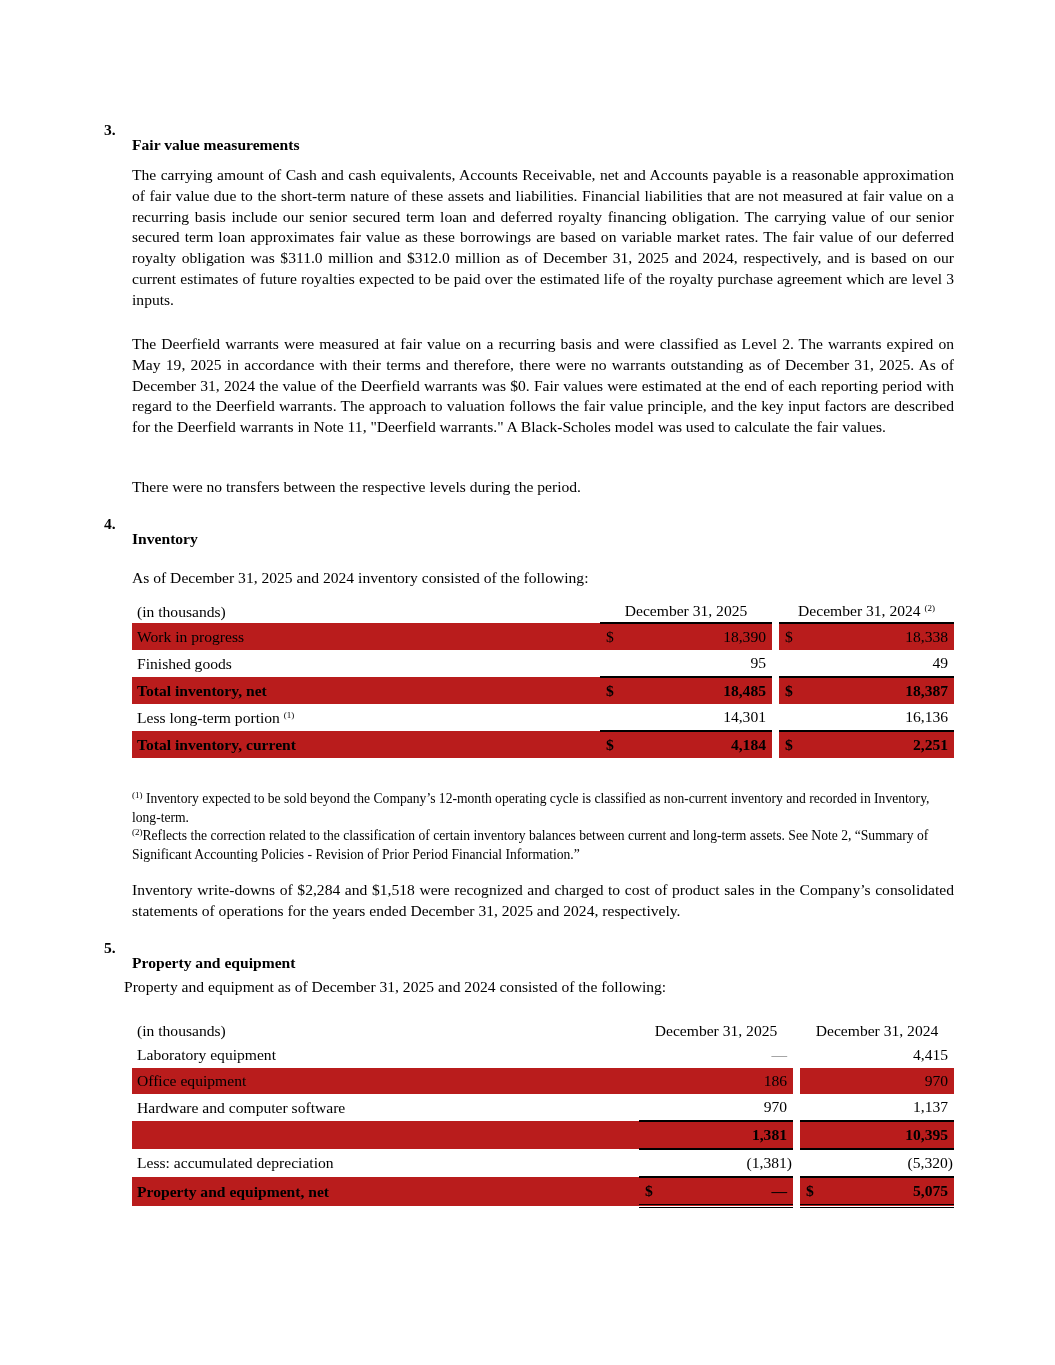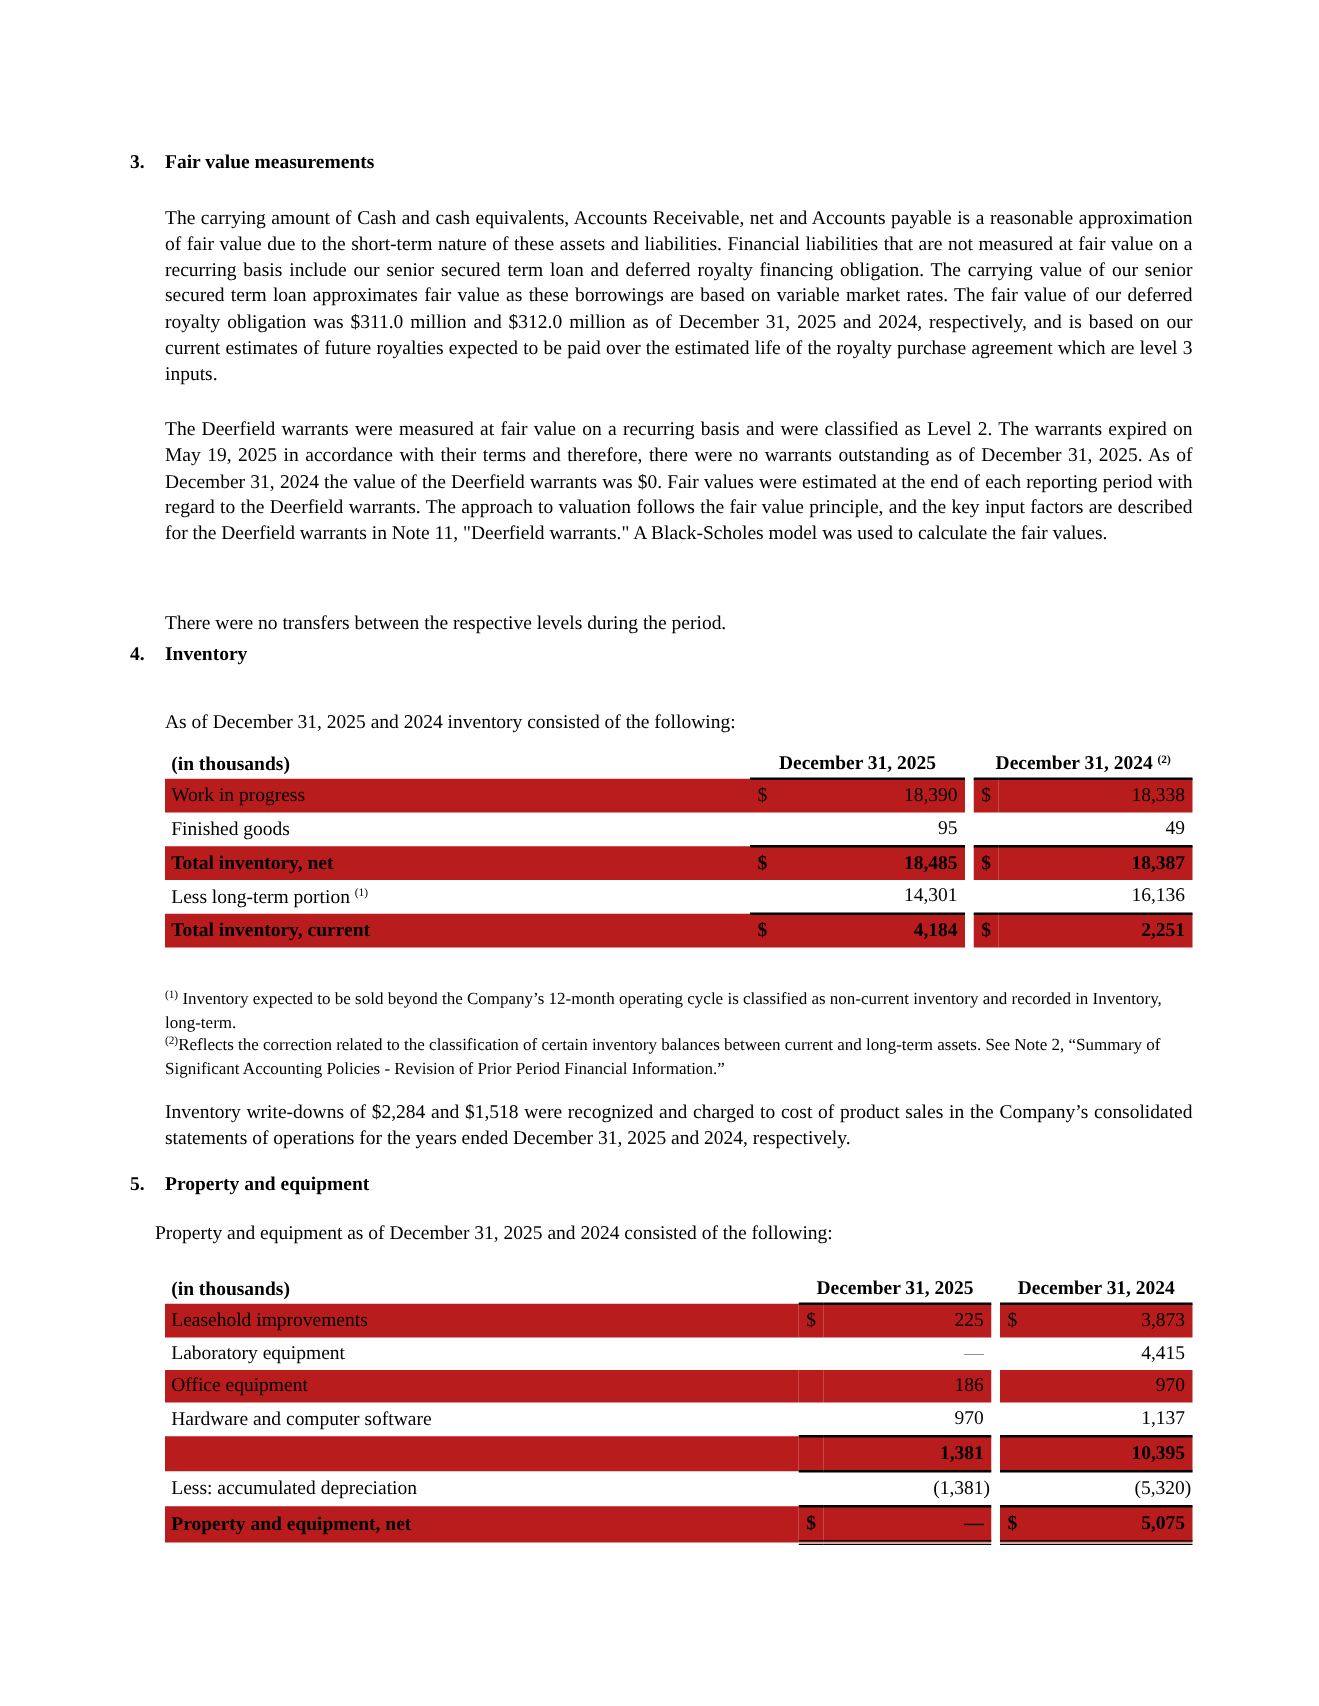"Fair value measurements" .heading .title { margin-top: none -> 15px }
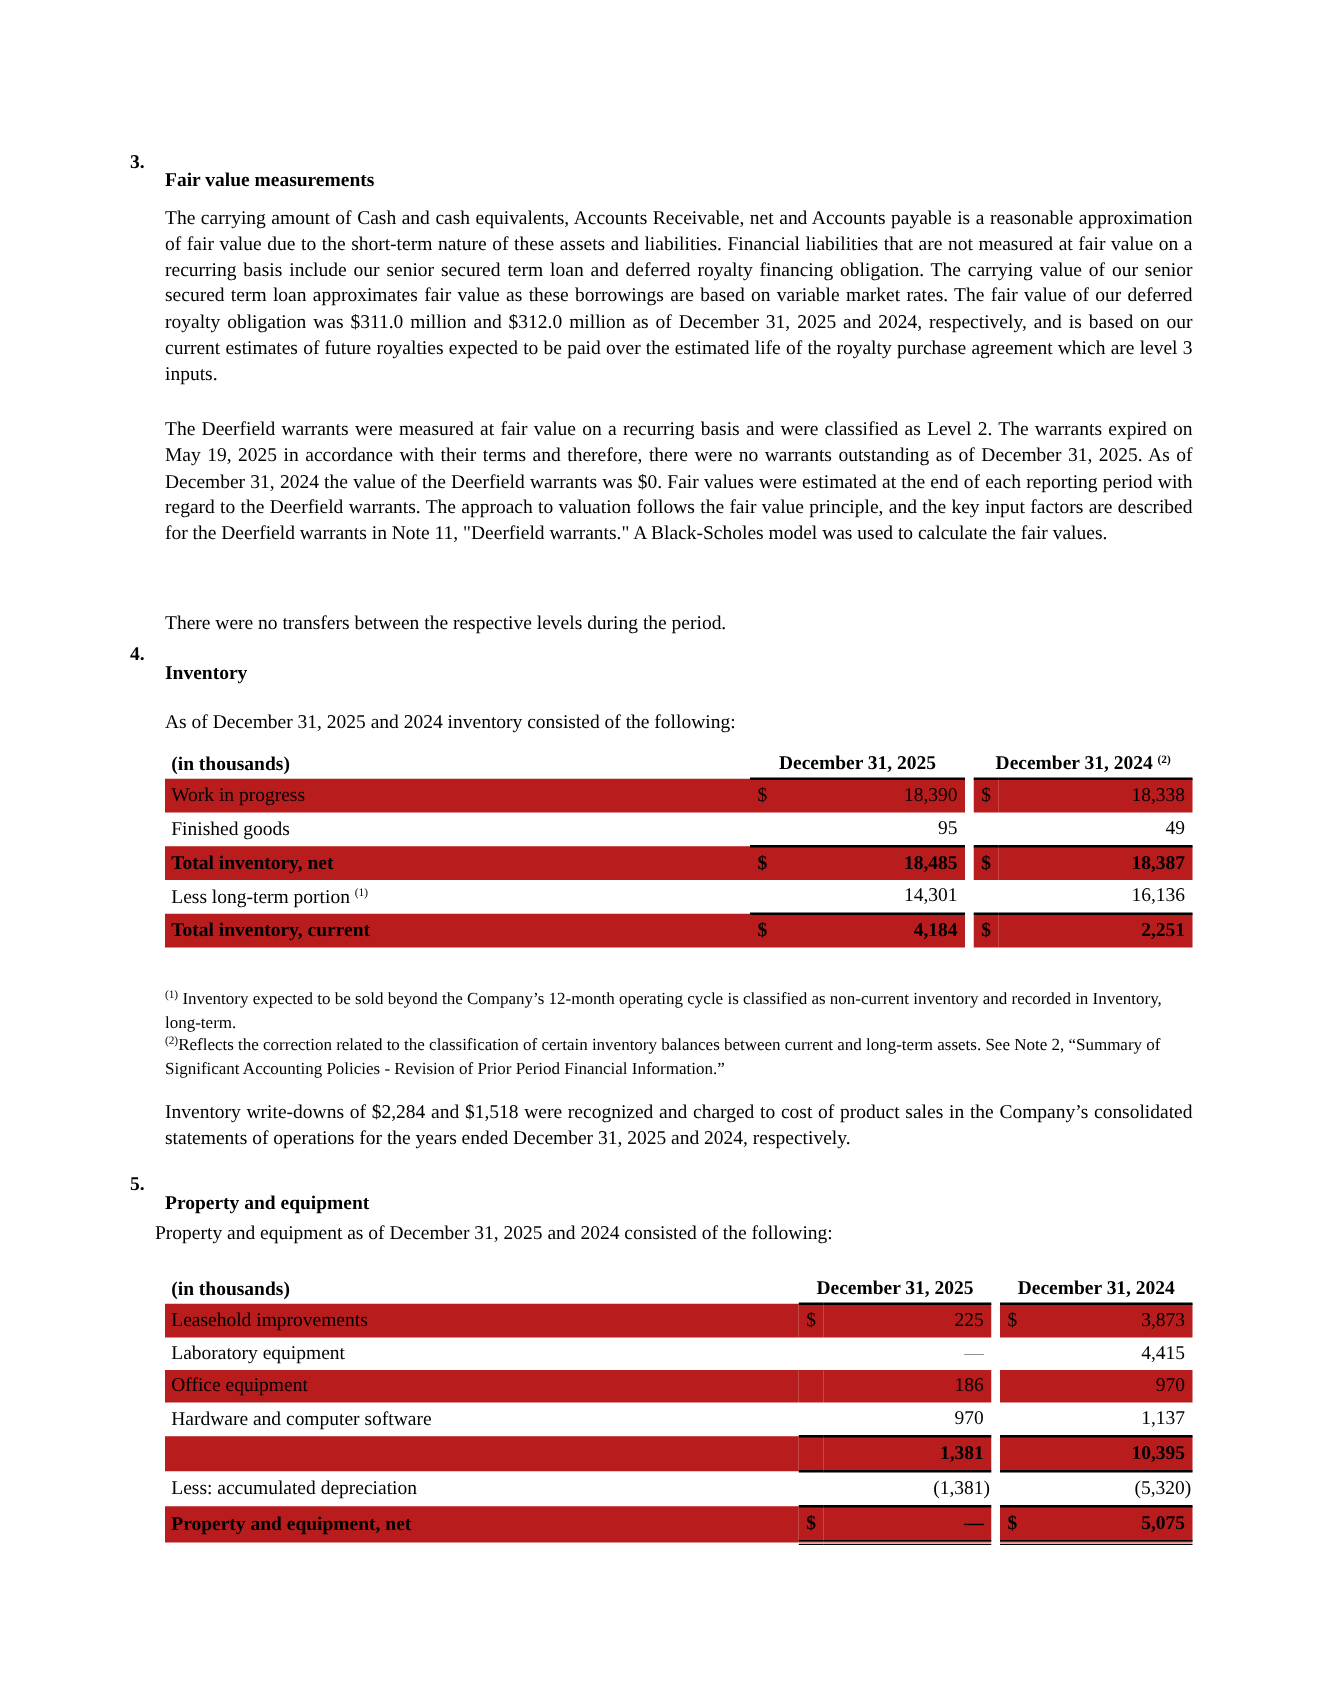"There were no transfers between" div.abs { margin-top: 12px -> none }
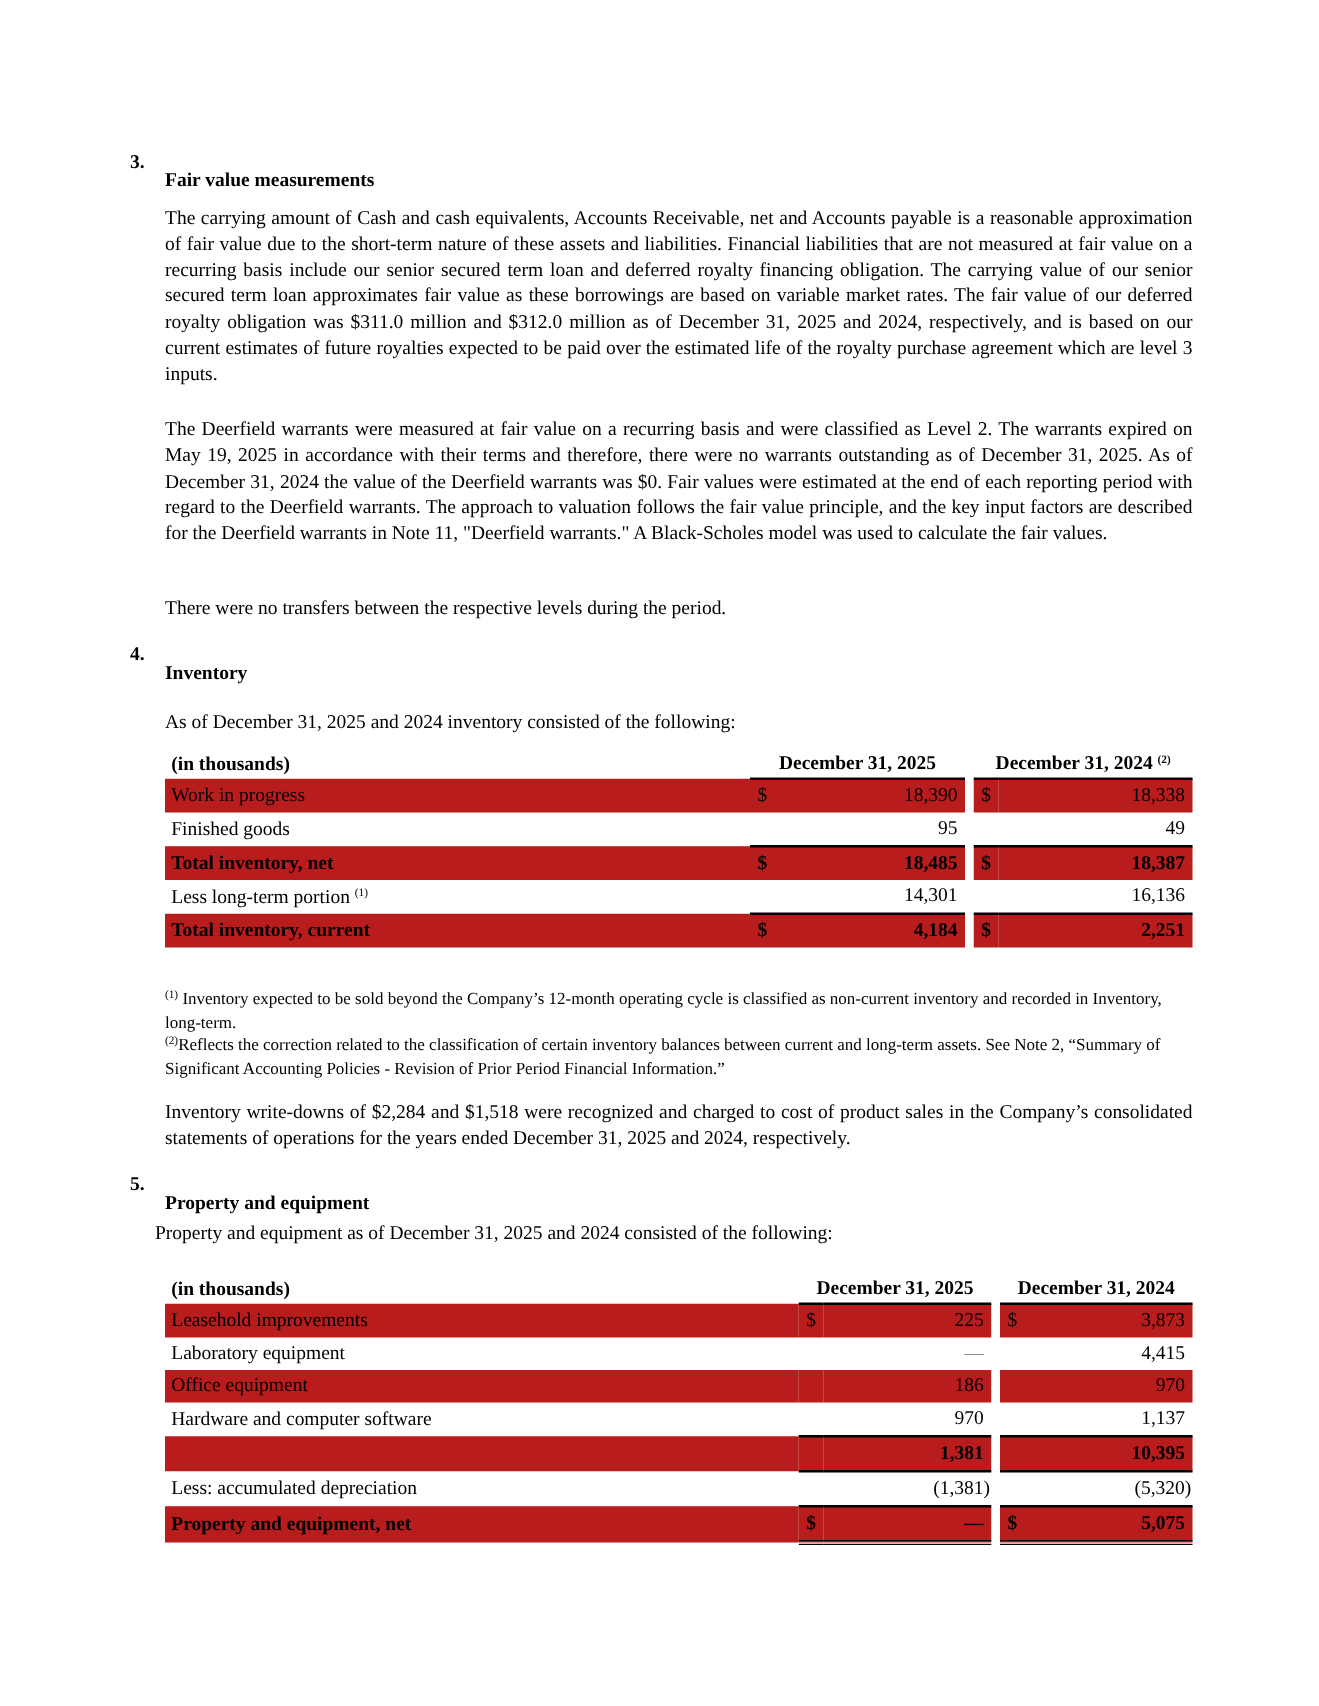"(in thousands)" tr.hdr td { font-weight: bold -> normal }
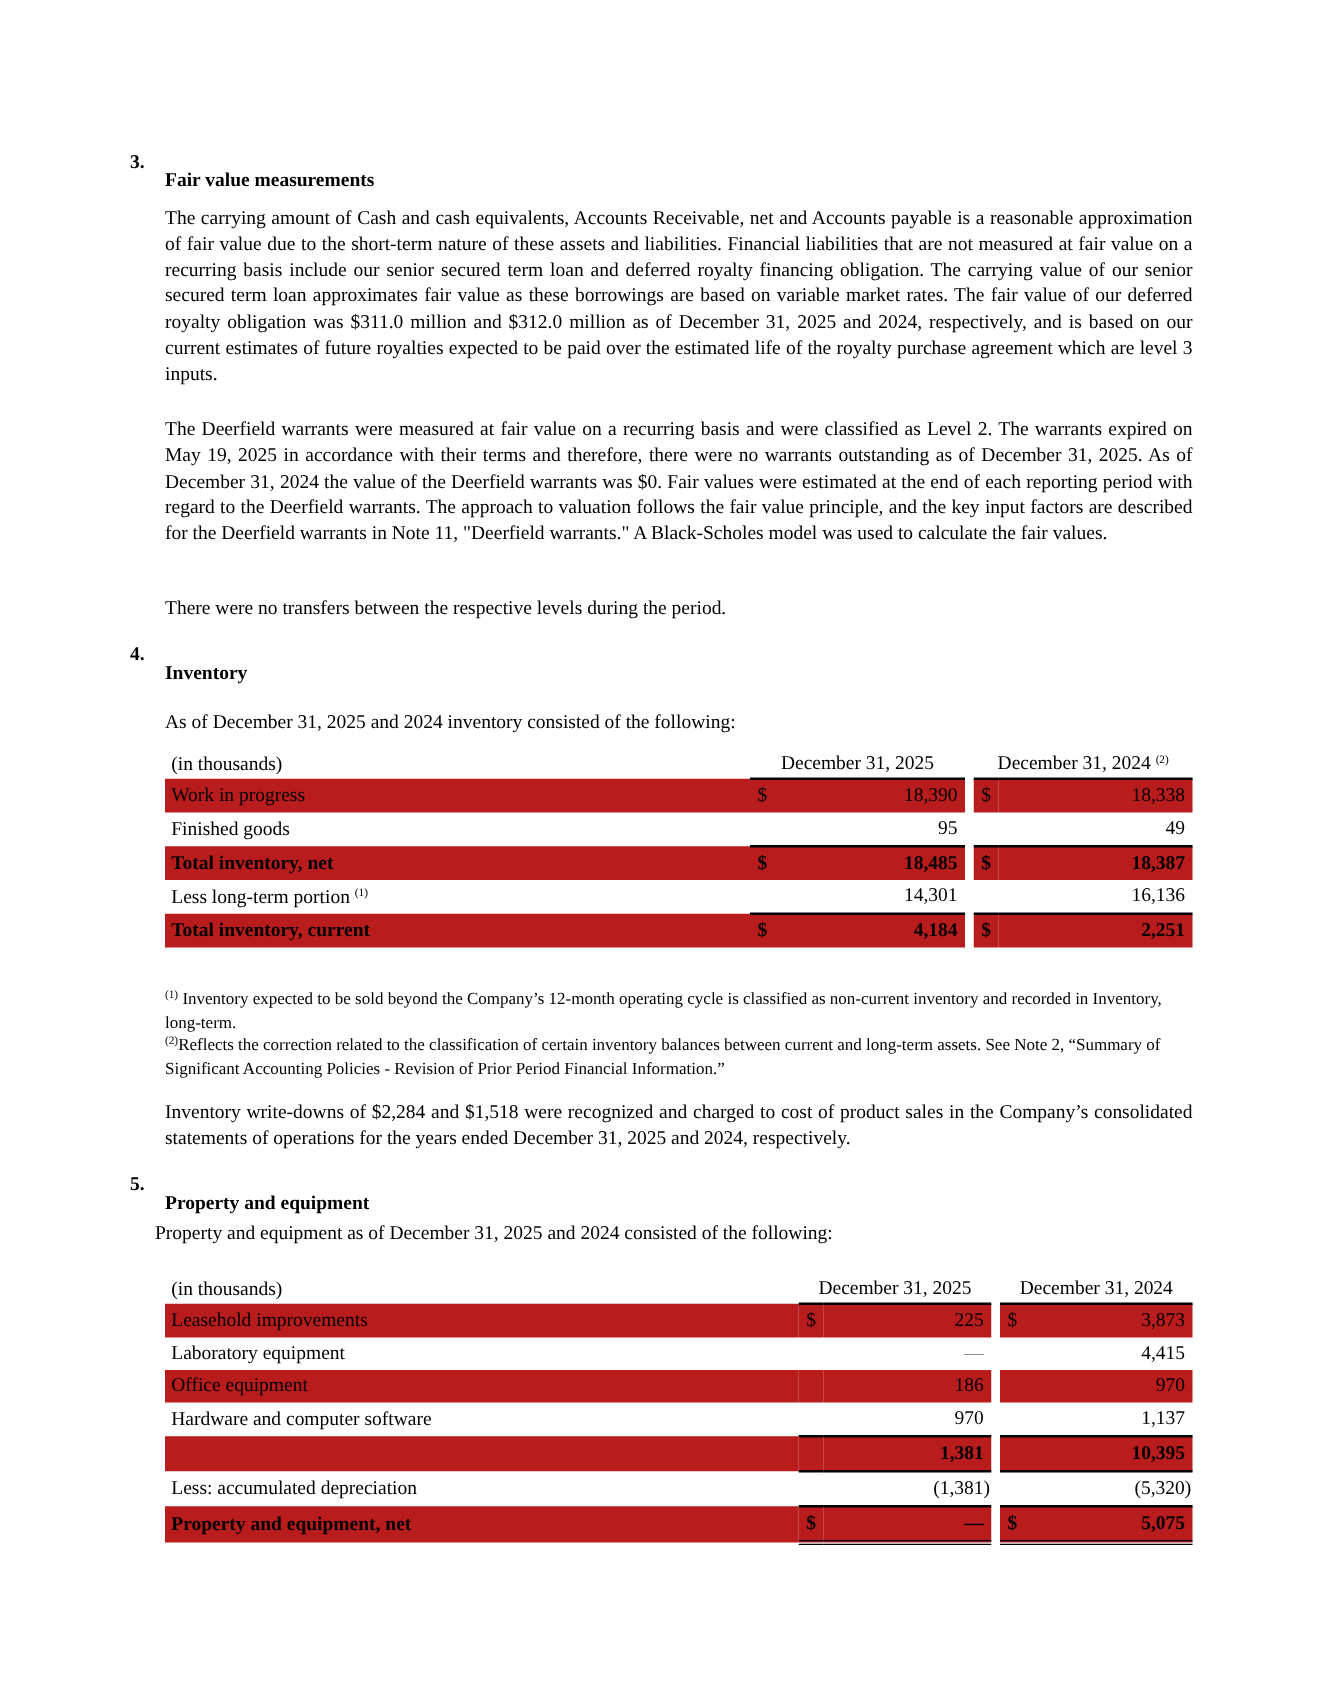"Leasehold improvements" tr.shade { html: <tr> <td>Leasehold improvements</td> <td>$</td> <td>225</td> <td></td> <td>$</td> <td>3,873</td> </tr> -> none }
